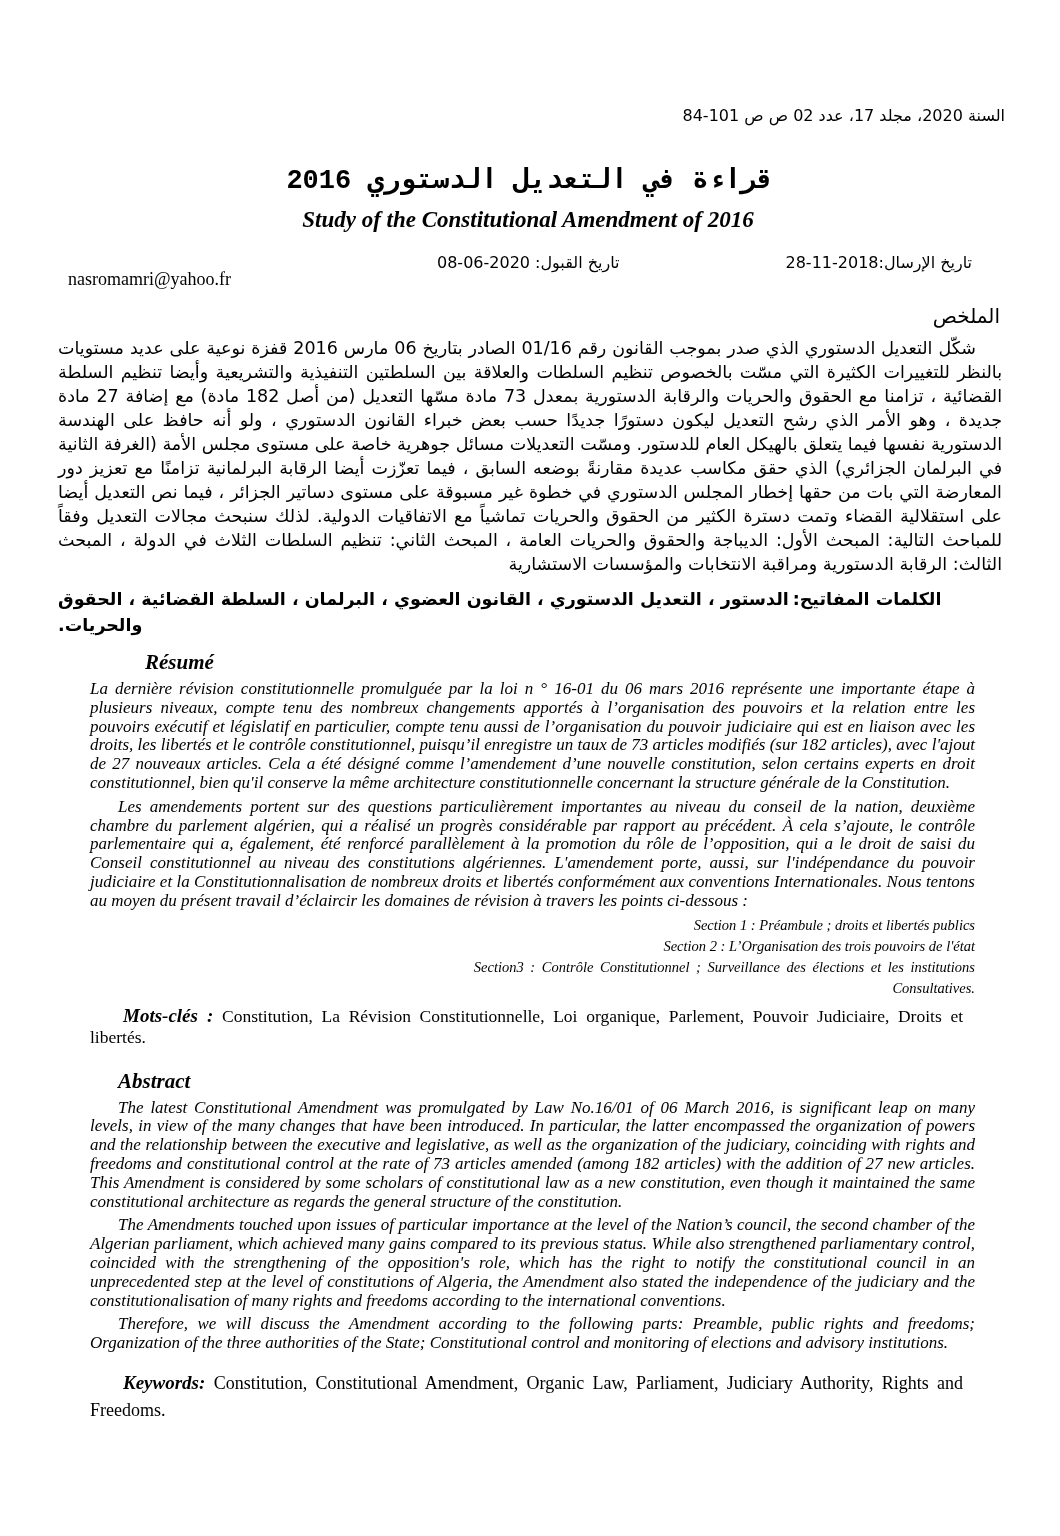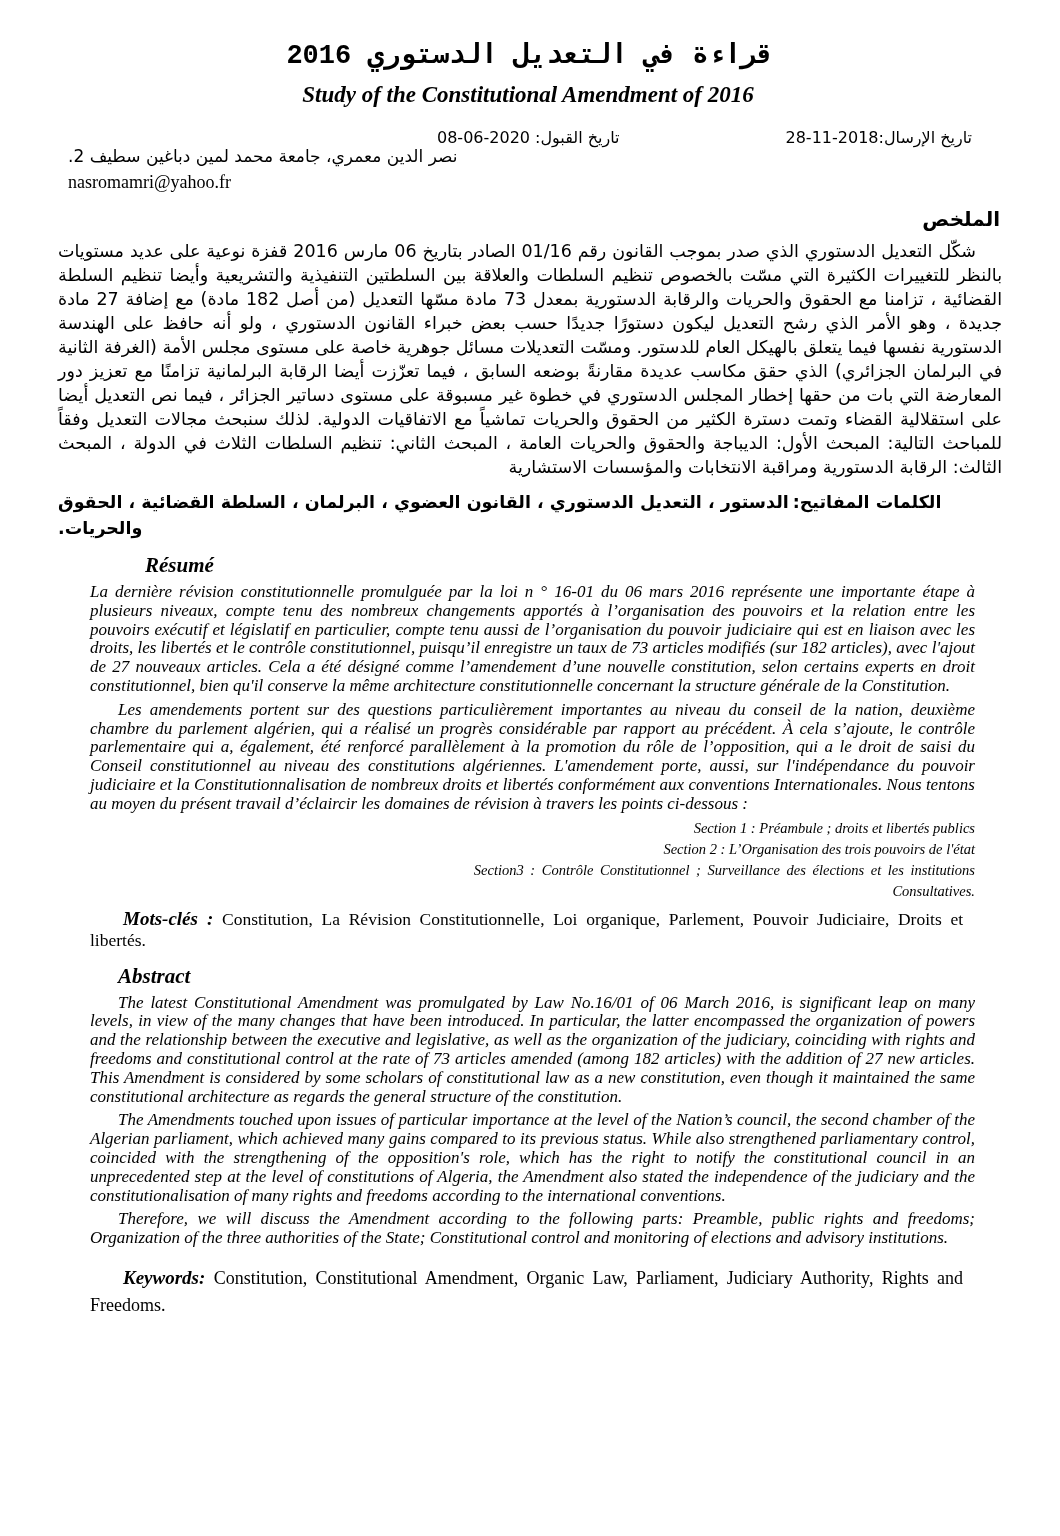"السنة 2020، مجلد 17، عدد" div.journal-header { html: none -> <div>السنة 2020، مجلد 17، عدد 02 ص ص 101-84</div> }
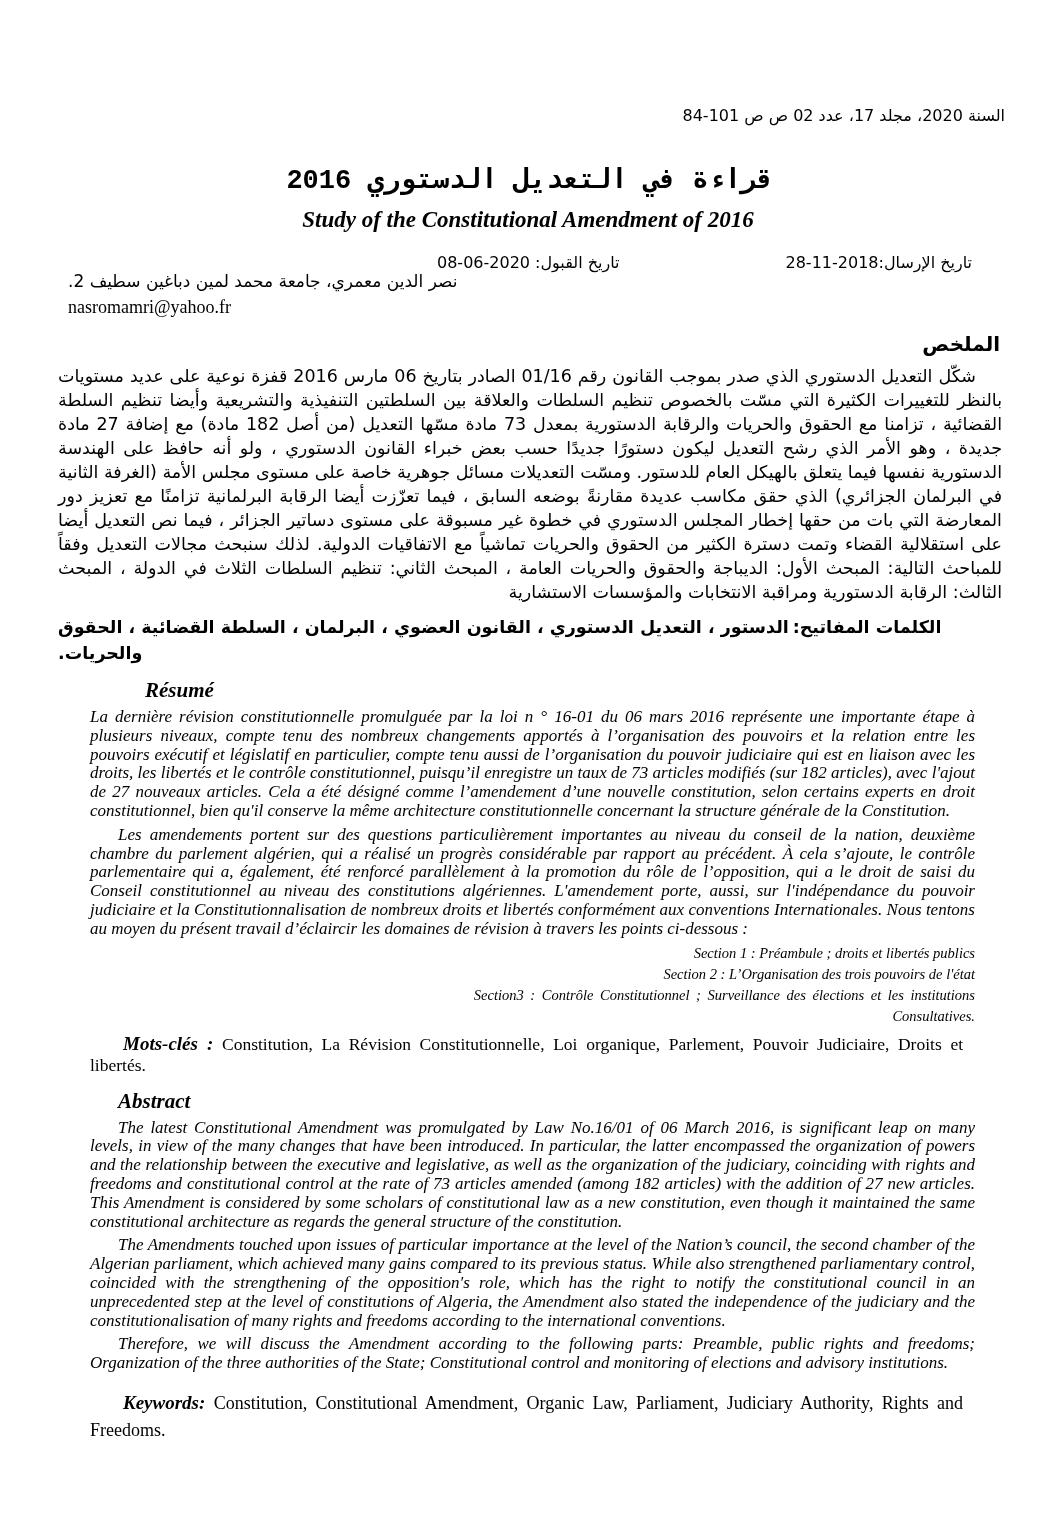"نصر الدين معمري، جامعة محمد" div.author { html: <div>نصر الدين معمري، جامعة محمد لمين دباغين سطيف 2.</div> -> none }
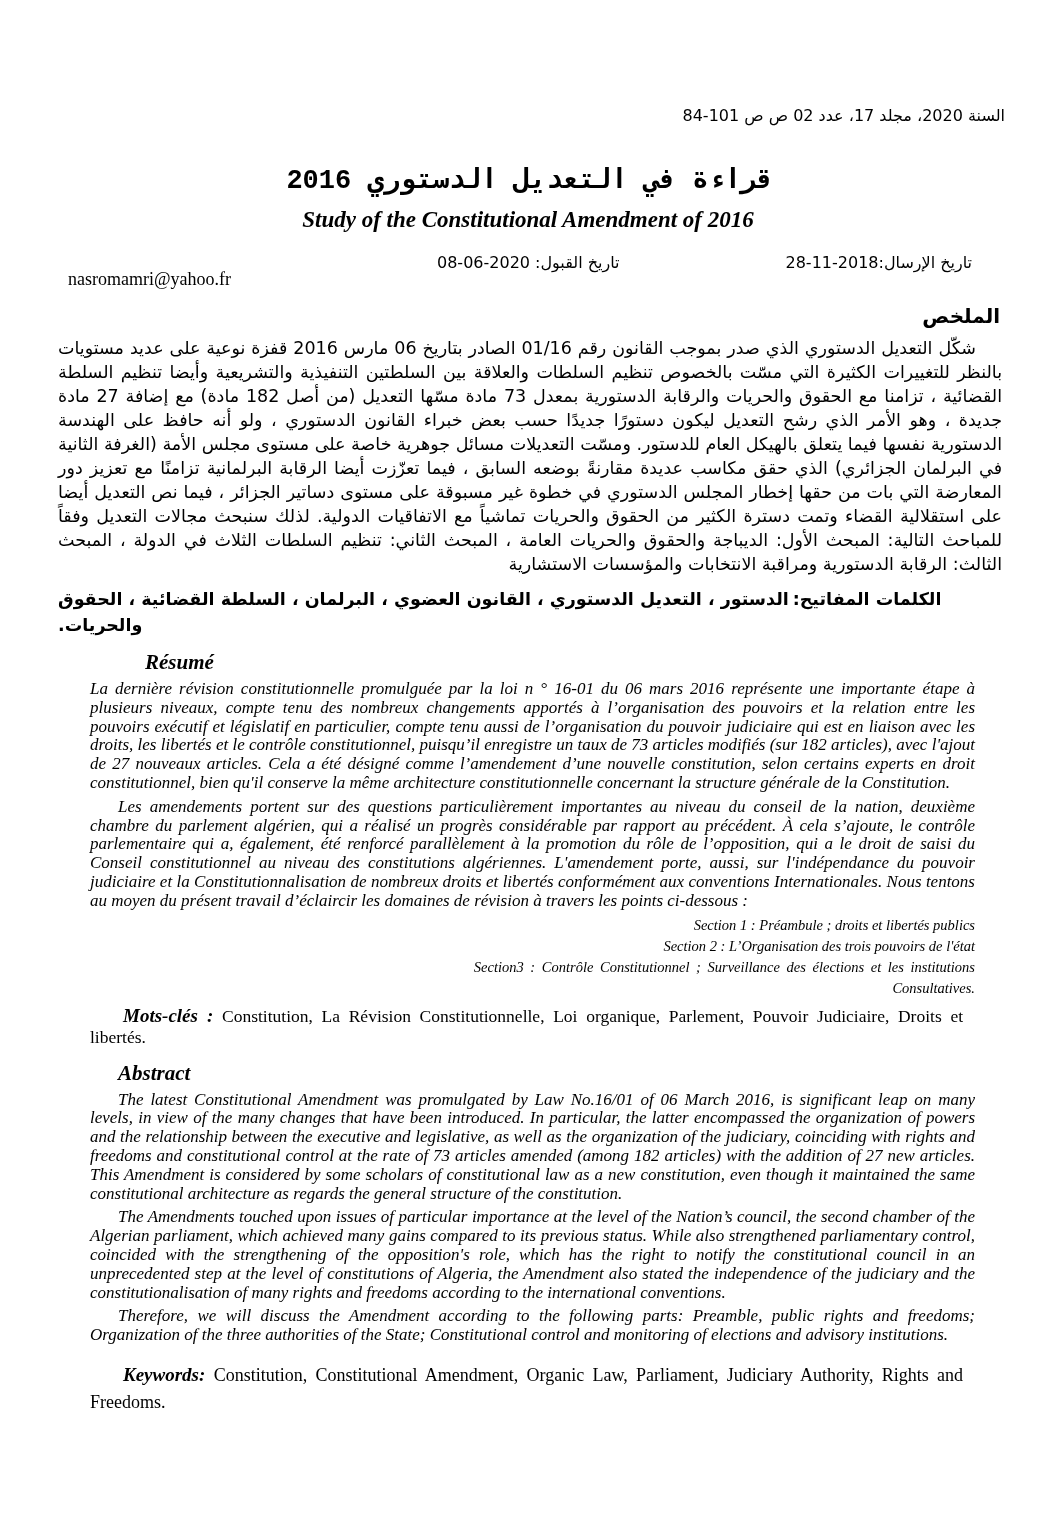"الملخص" .heading-ar { font-weight: 700 -> 400 }
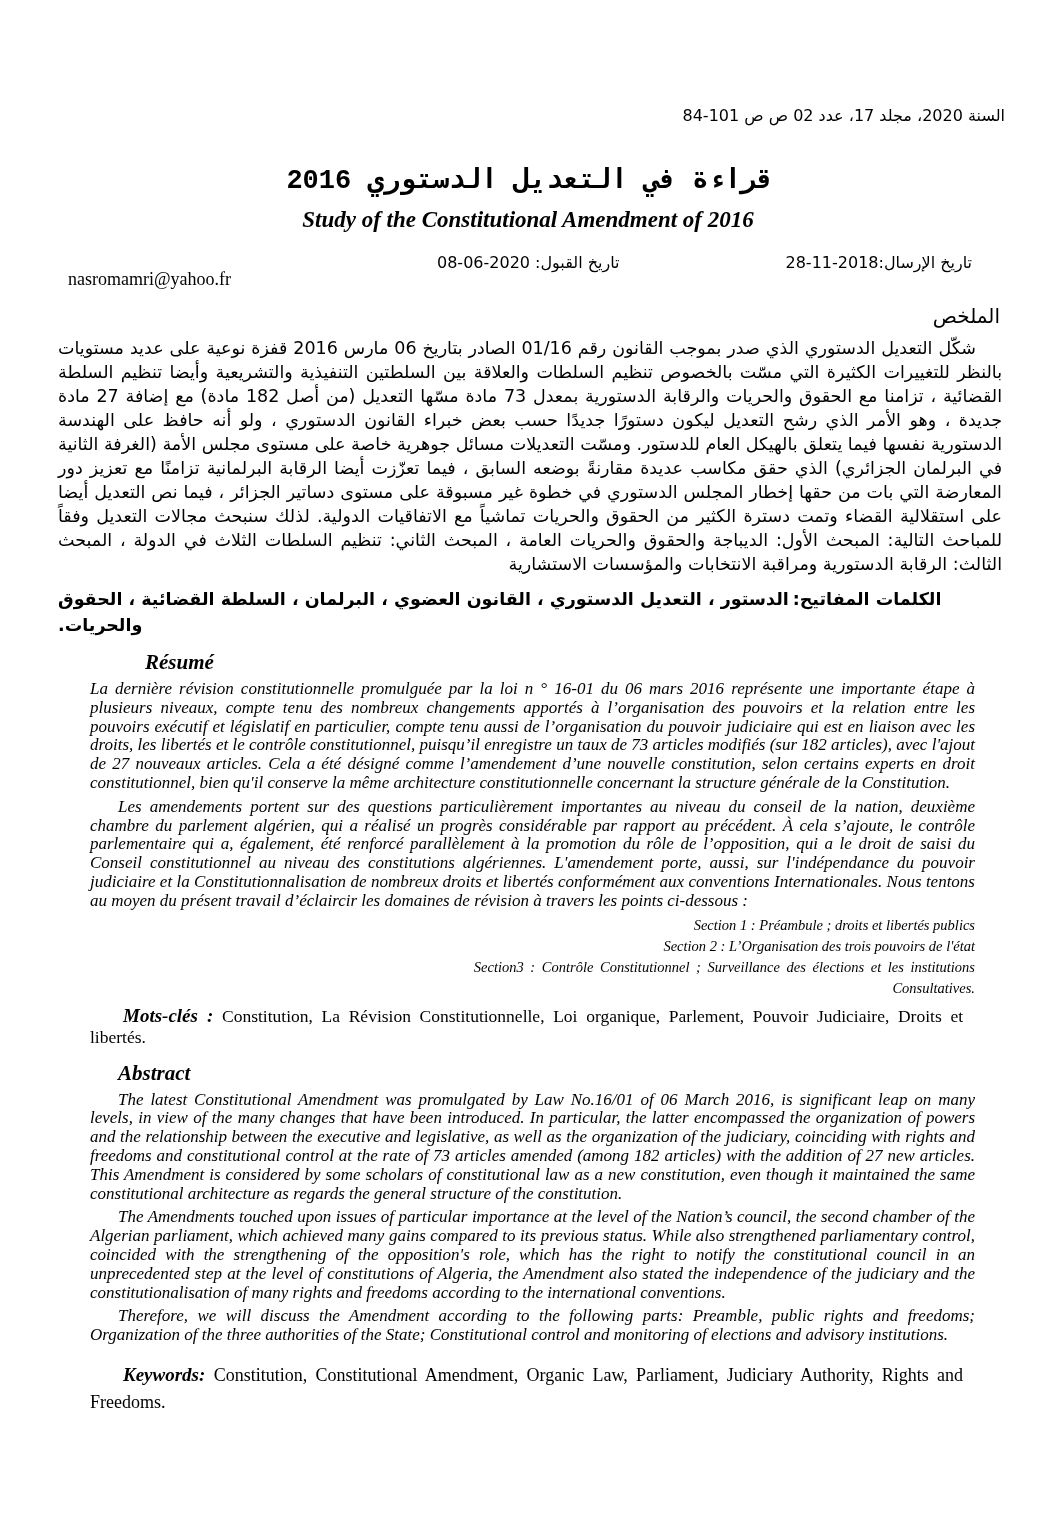"Abstract" .abstract-heading { margin: 12px 0 0 118px -> 20px 0 0 118px }
